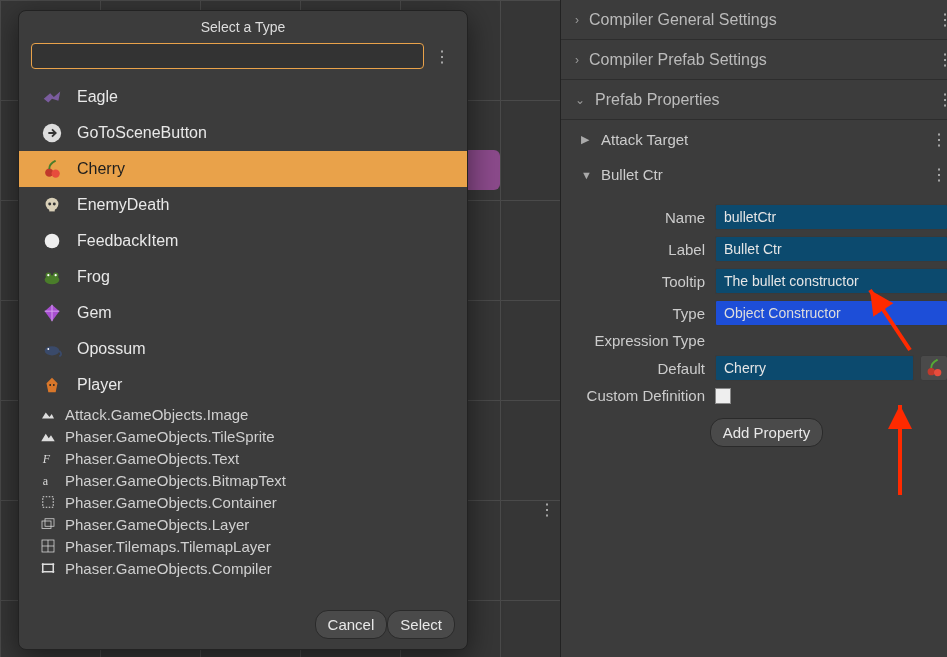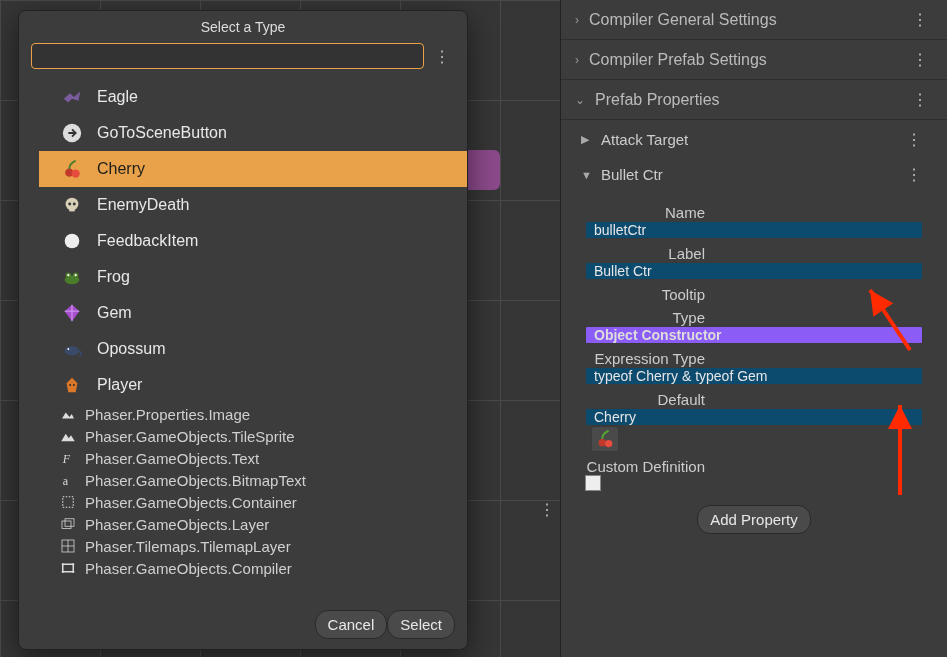"Eagle" .type-item { margin-left: 20px -> none }
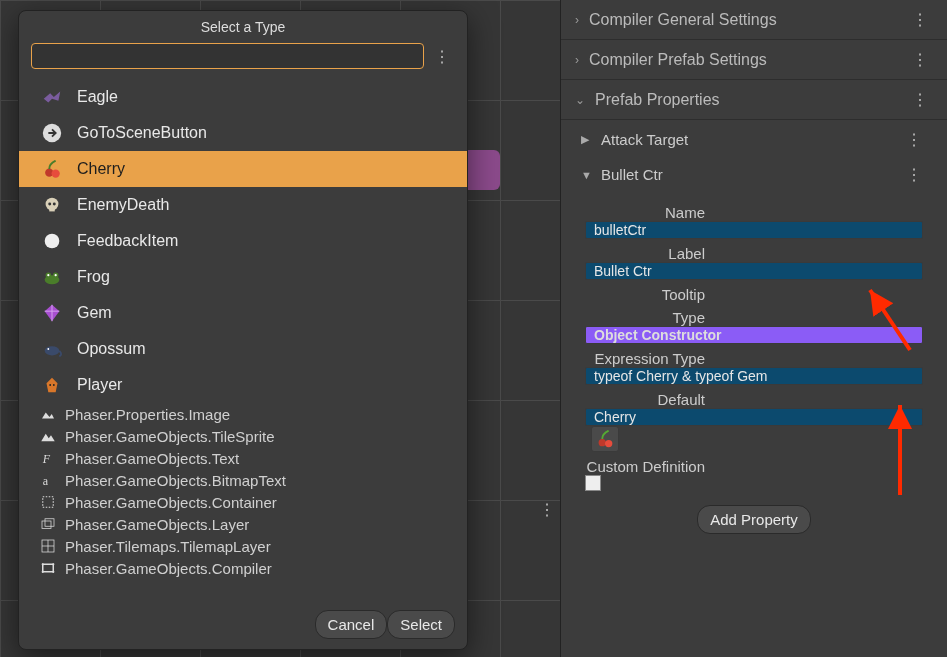"Name" .form-row { align-items: none -> center; flex-direction: column -> none }
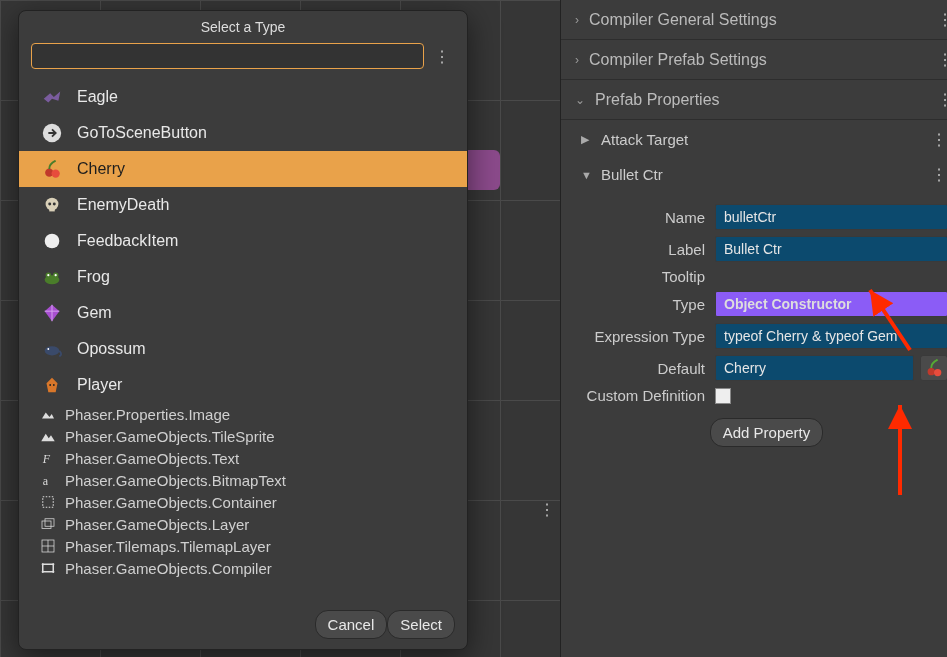"The bullet constructor" input.form-input { html: none -> <input> }
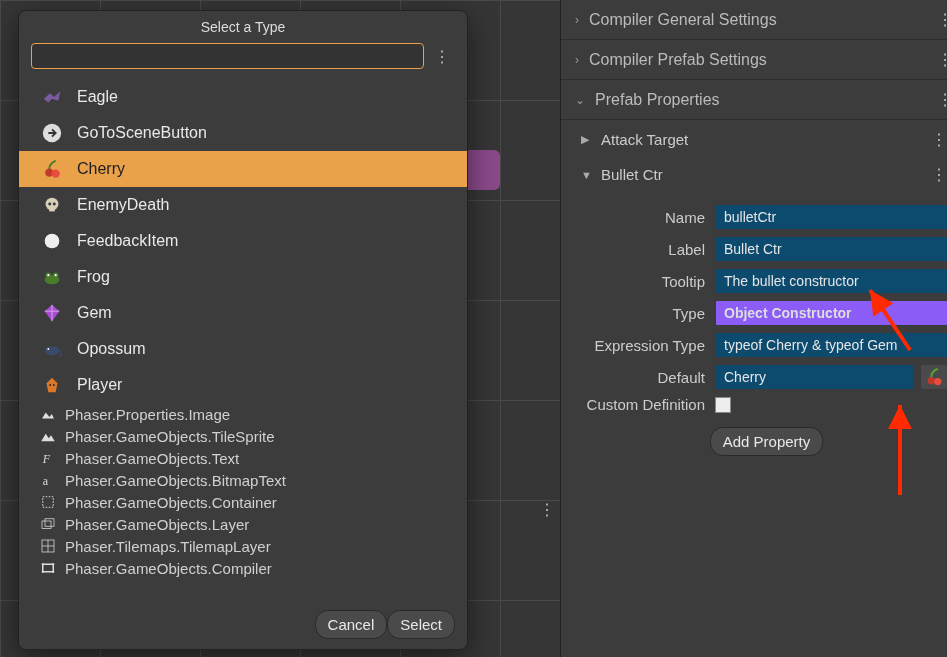"Object Constructor" .form-input.dim { background: #8b5cf6 -> #1d4ed8; font-weight: bold -> none }
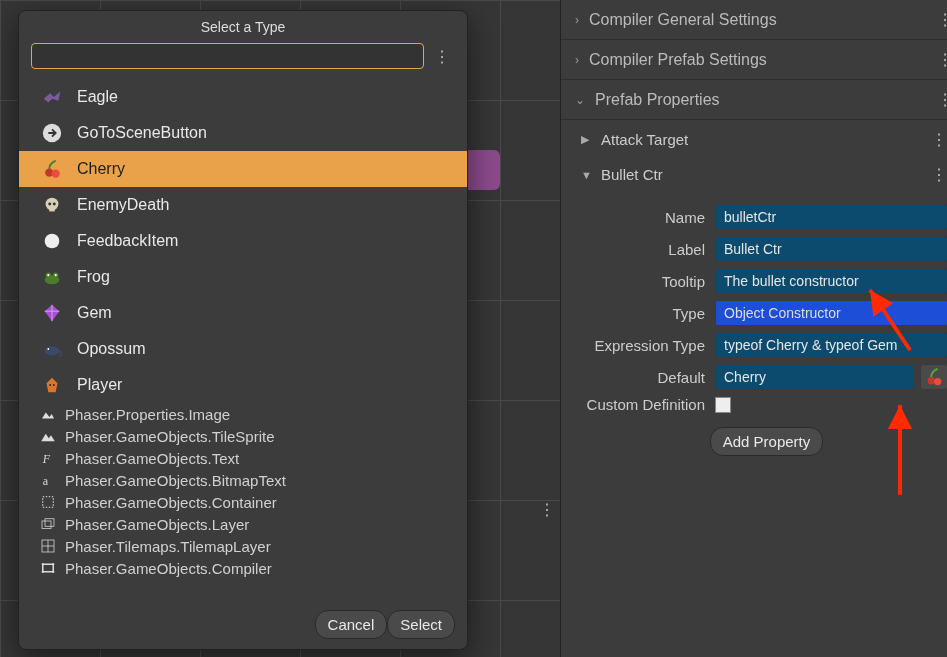"typeof Cherry & typeof Gem" input.form-input { html: <input> -> none }
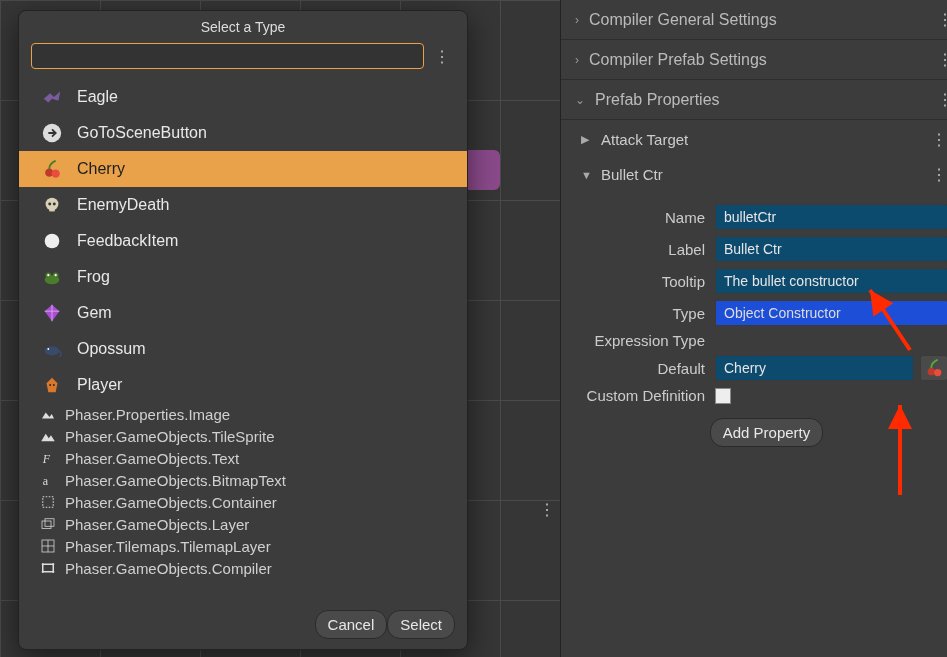"Phaser.Properties.Image" span { text: Phaser.Properties.Image -> Attack.GameObjects.Image }
